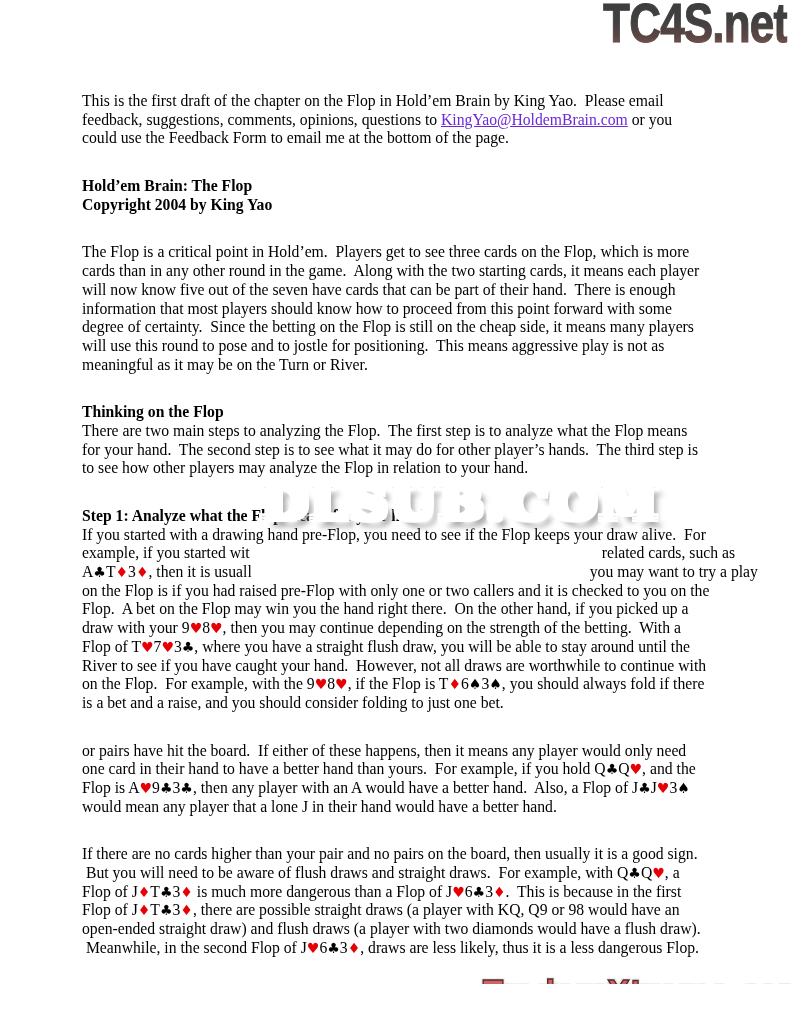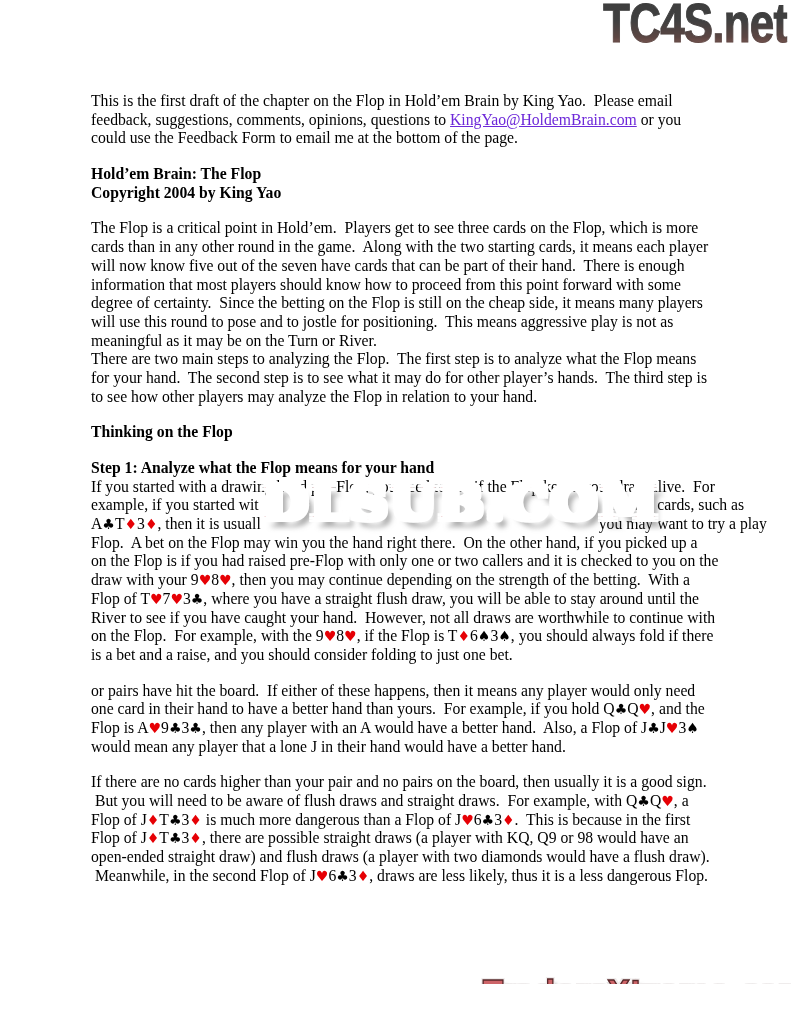"This is the first draft" .doc { left: 91px -> 82px }
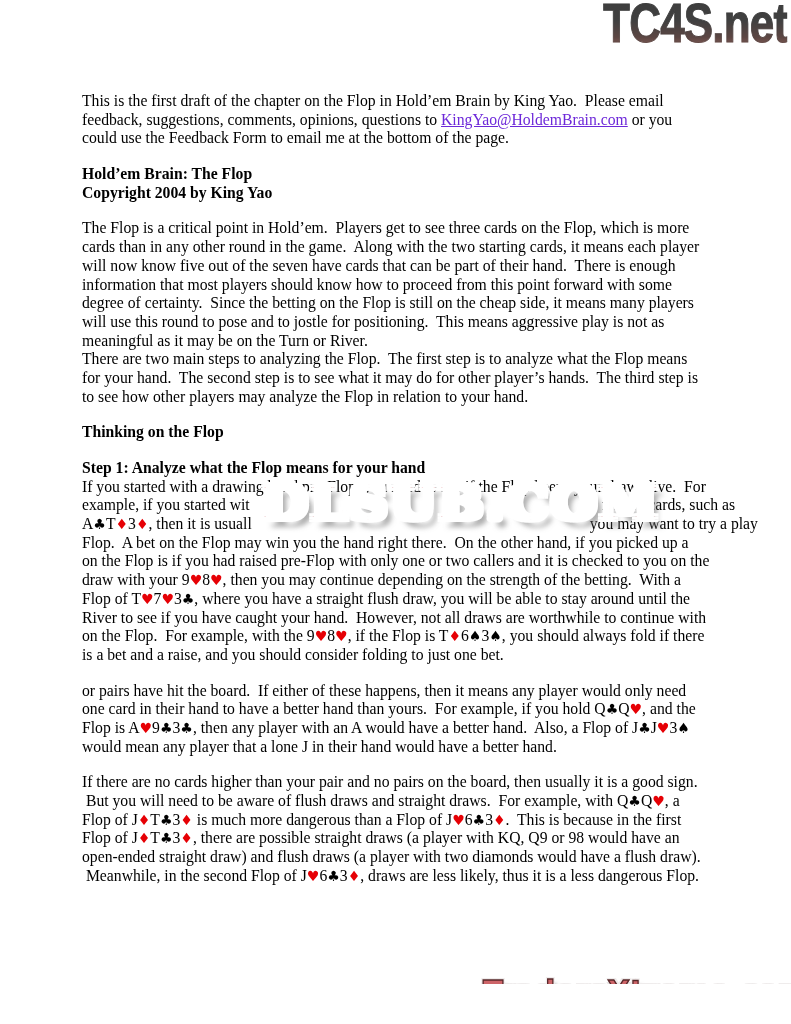"Hold’em Brain: The Flop" .block.gap { margin-top: 17px -> 29px }
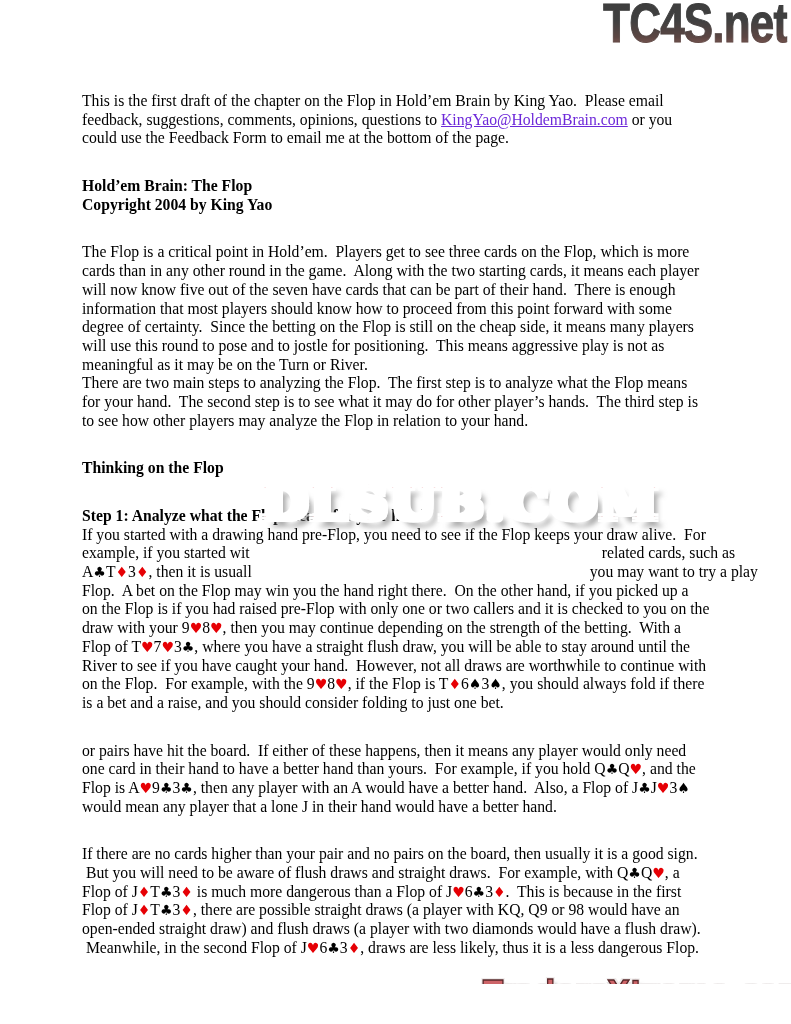"There are two main steps" div.block { order: before "Thinking on the Flop" -> after "Thinking on the Flop" }
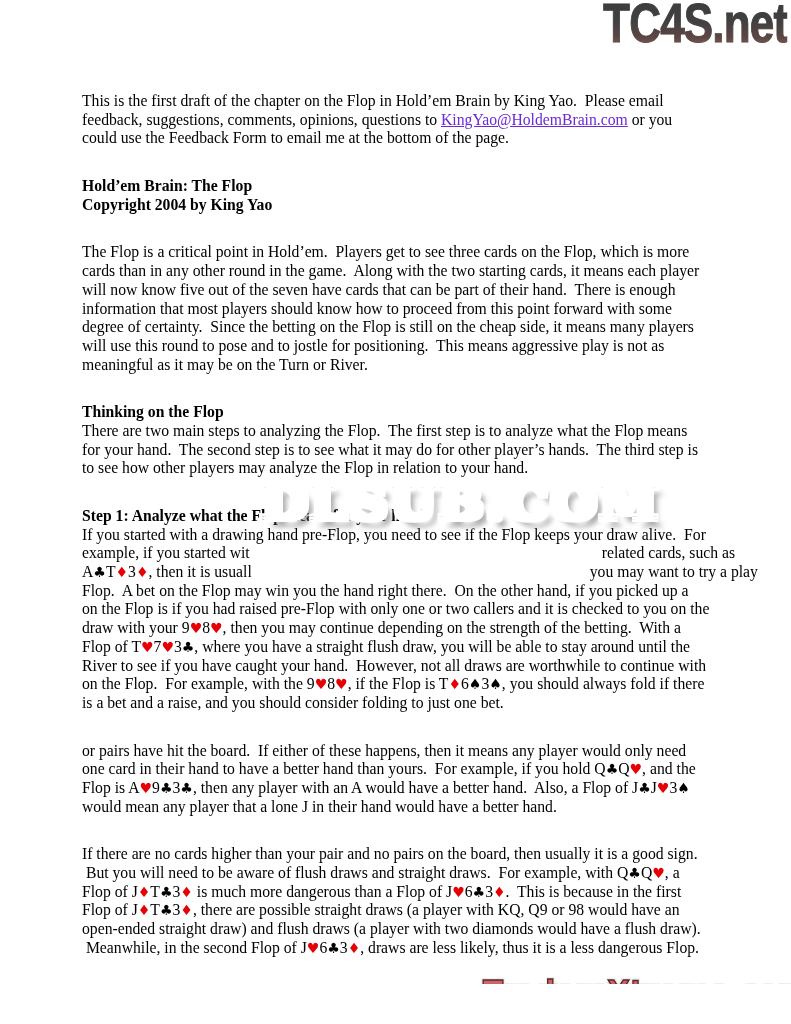"Flop. A bet on the" div.line { order: before "on the Flop is if" -> after "on the Flop is if" }
